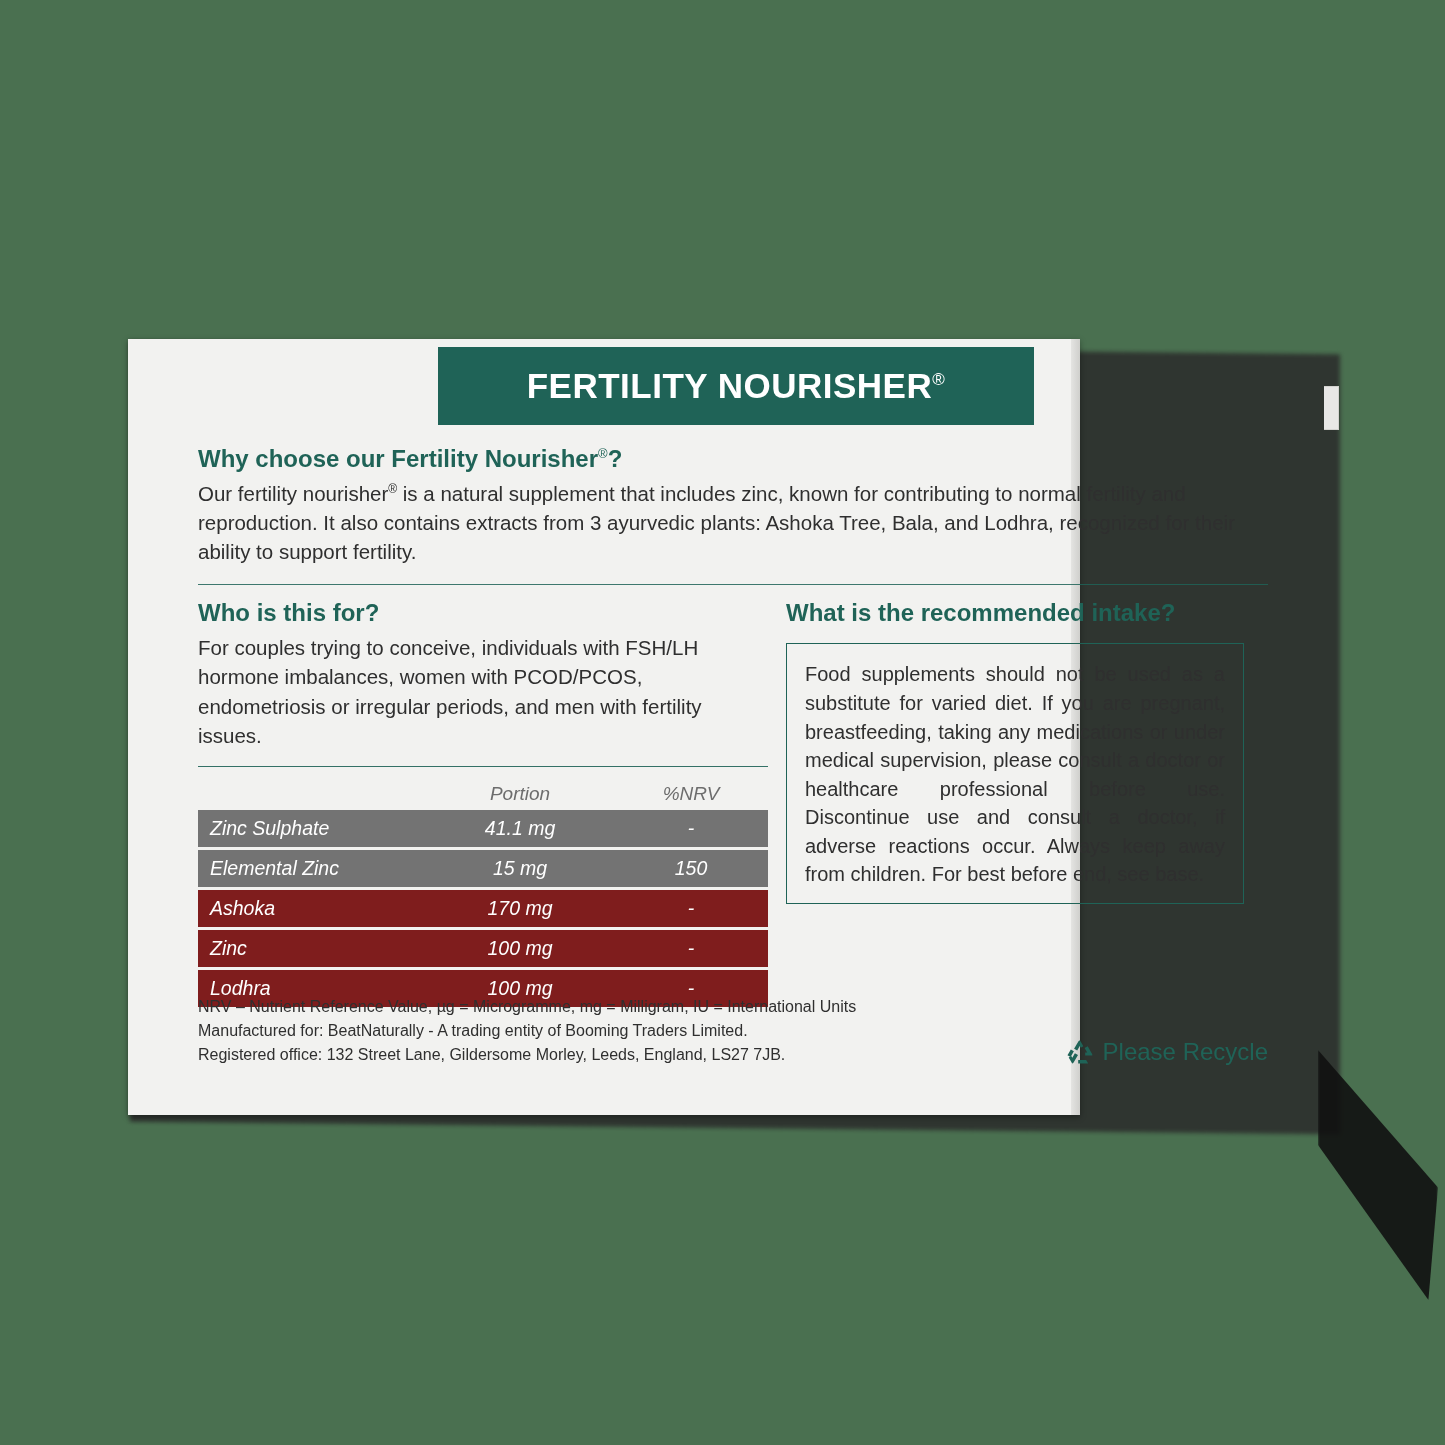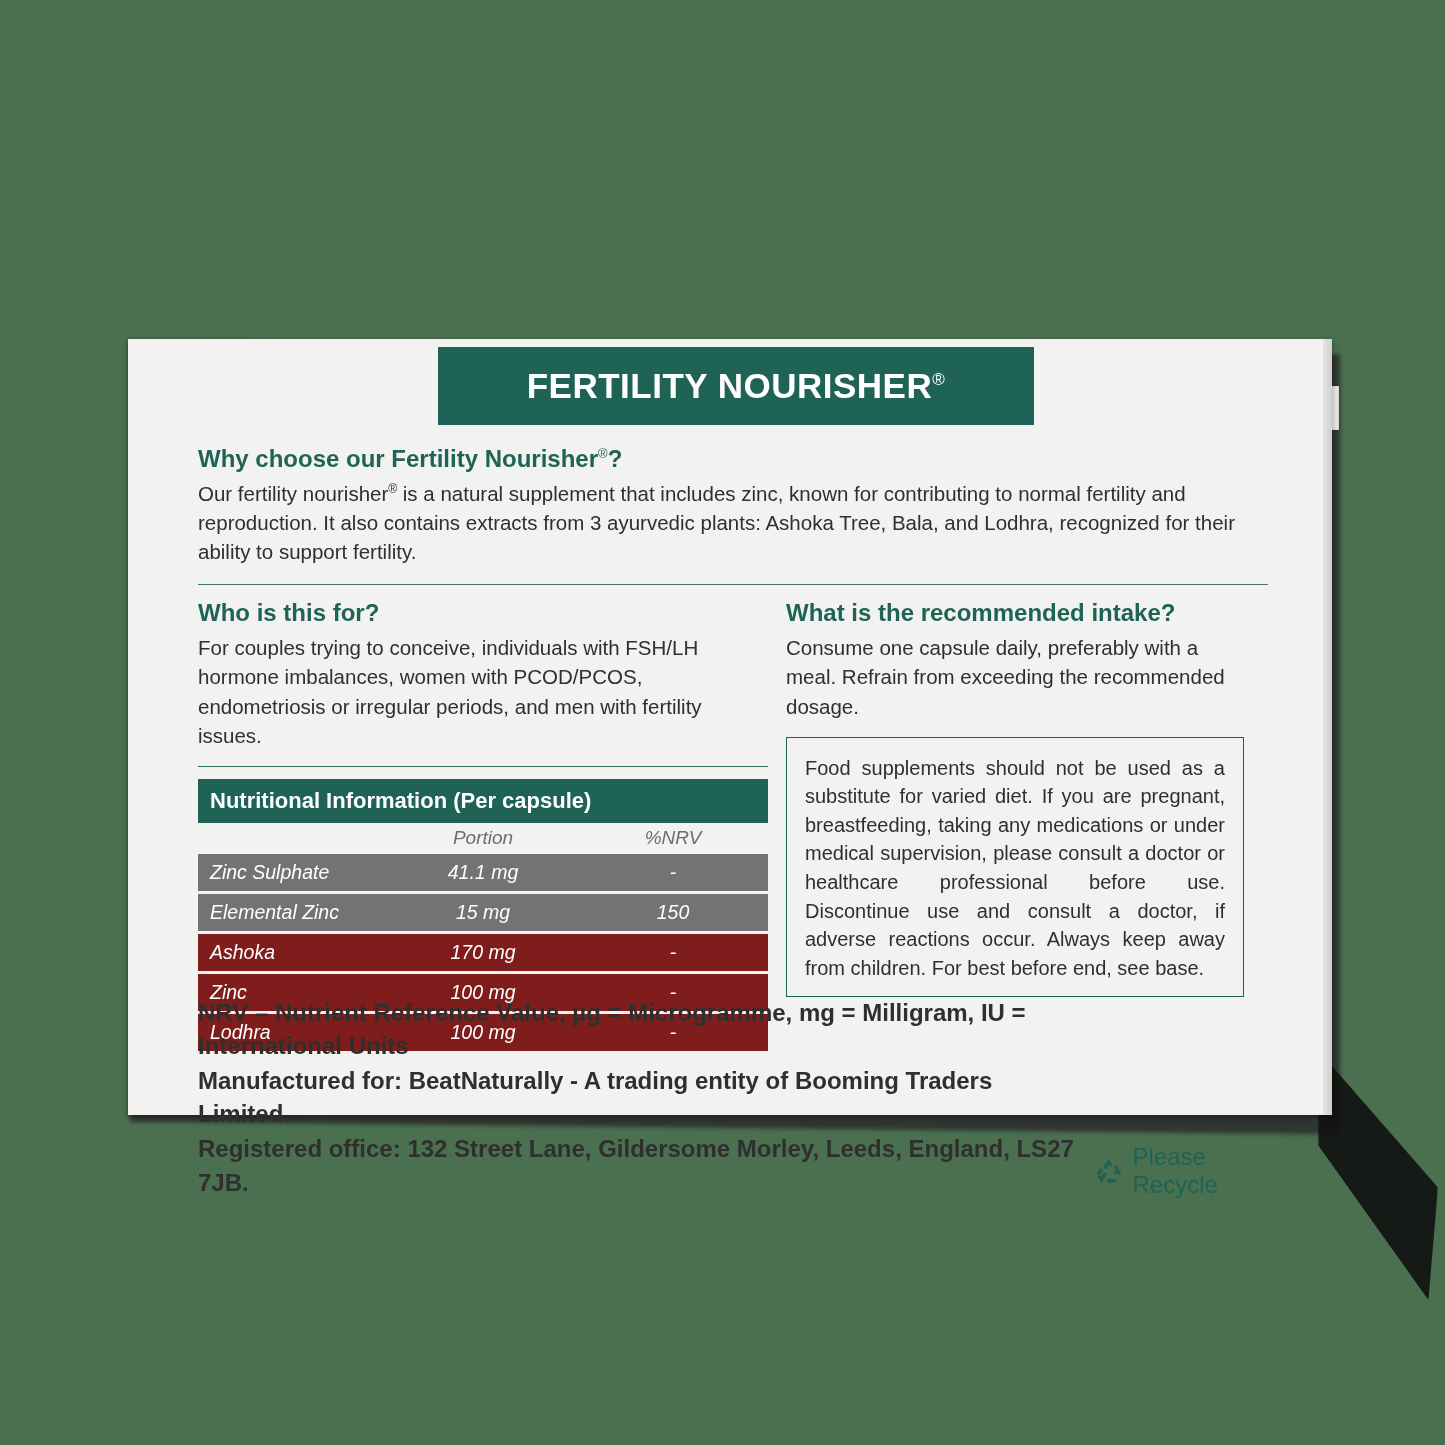"FERTILITY NOURISHER®" .carton { width: 1204px -> 952px }
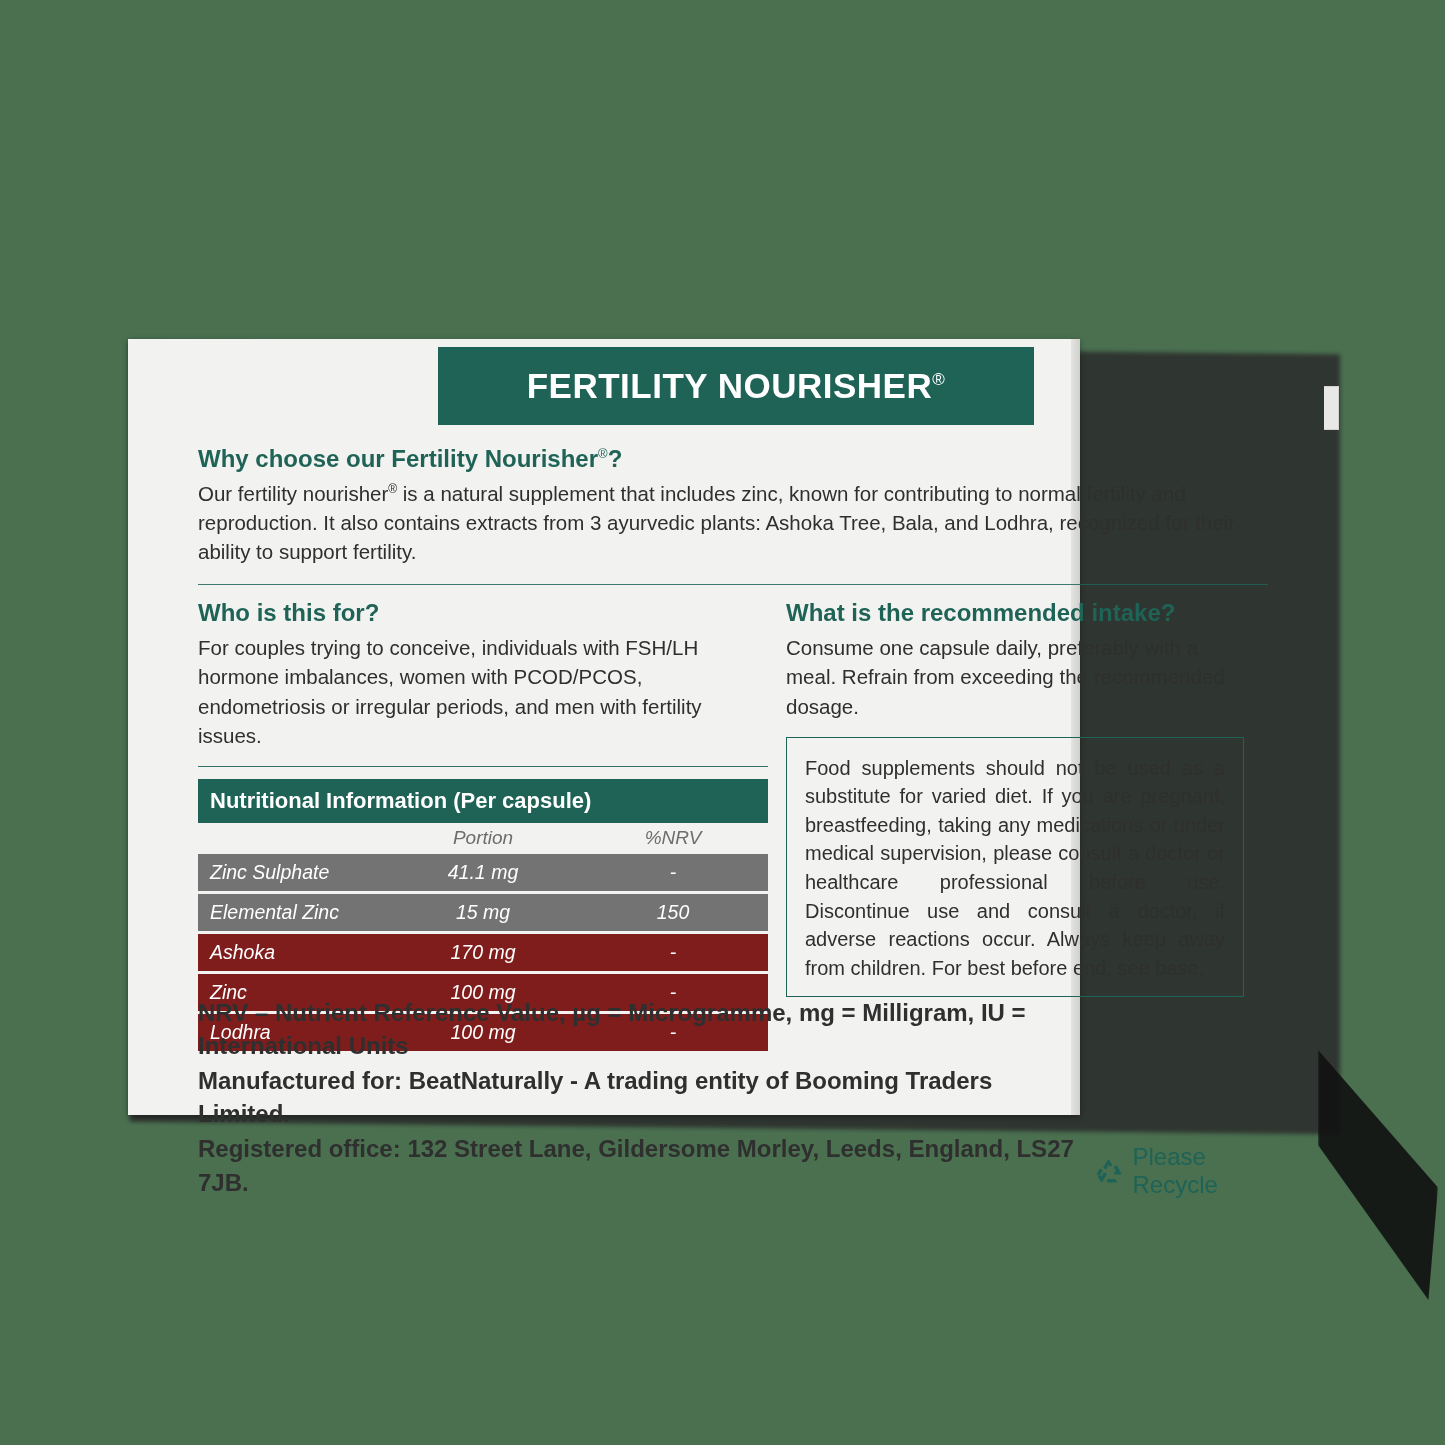"Consume one capsule daily, preferably" p.body-text { html: <p>Consume one capsule daily, preferably with a meal. Refrain from exceeding the recommended dosage.</p> -> none }
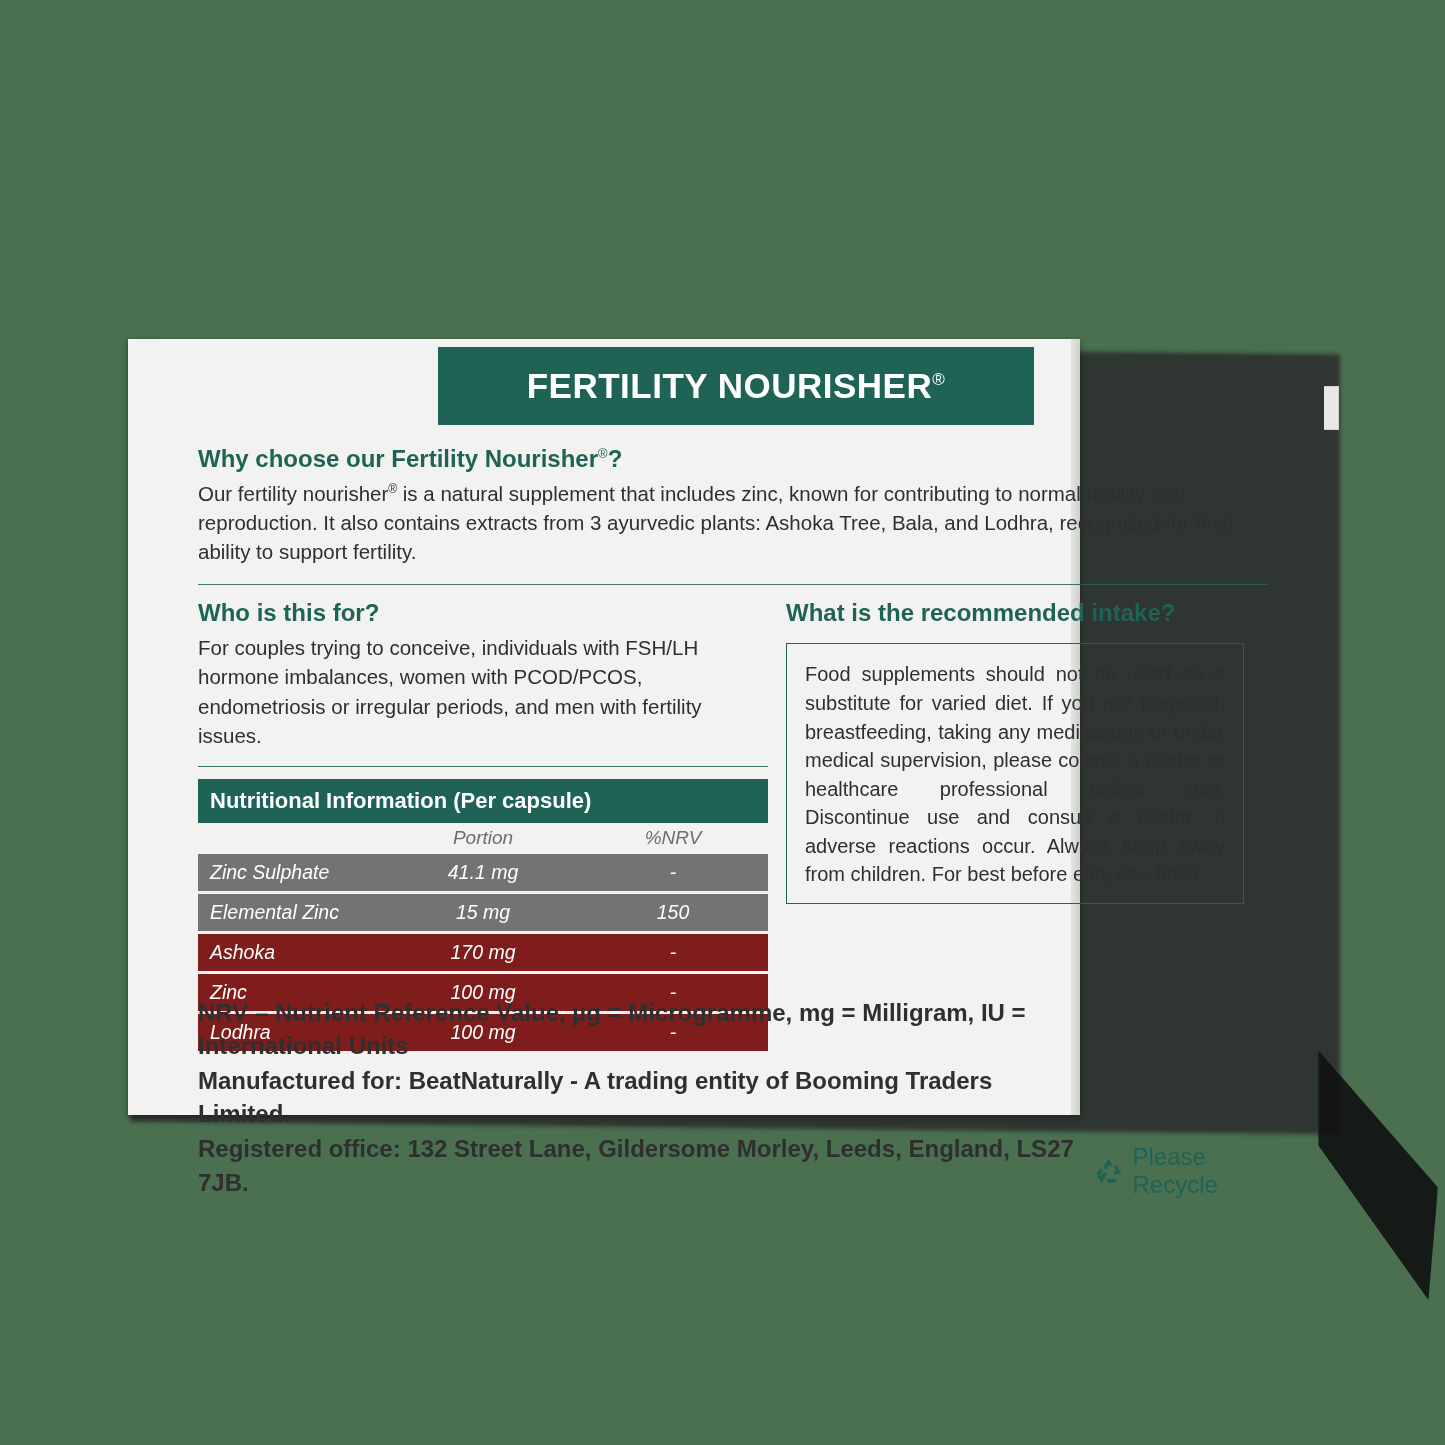"Nutritional Information (Per capsule)" tr { html: <tr> <th>Nutritional Information (Per capsule)</th> </tr> -> none }
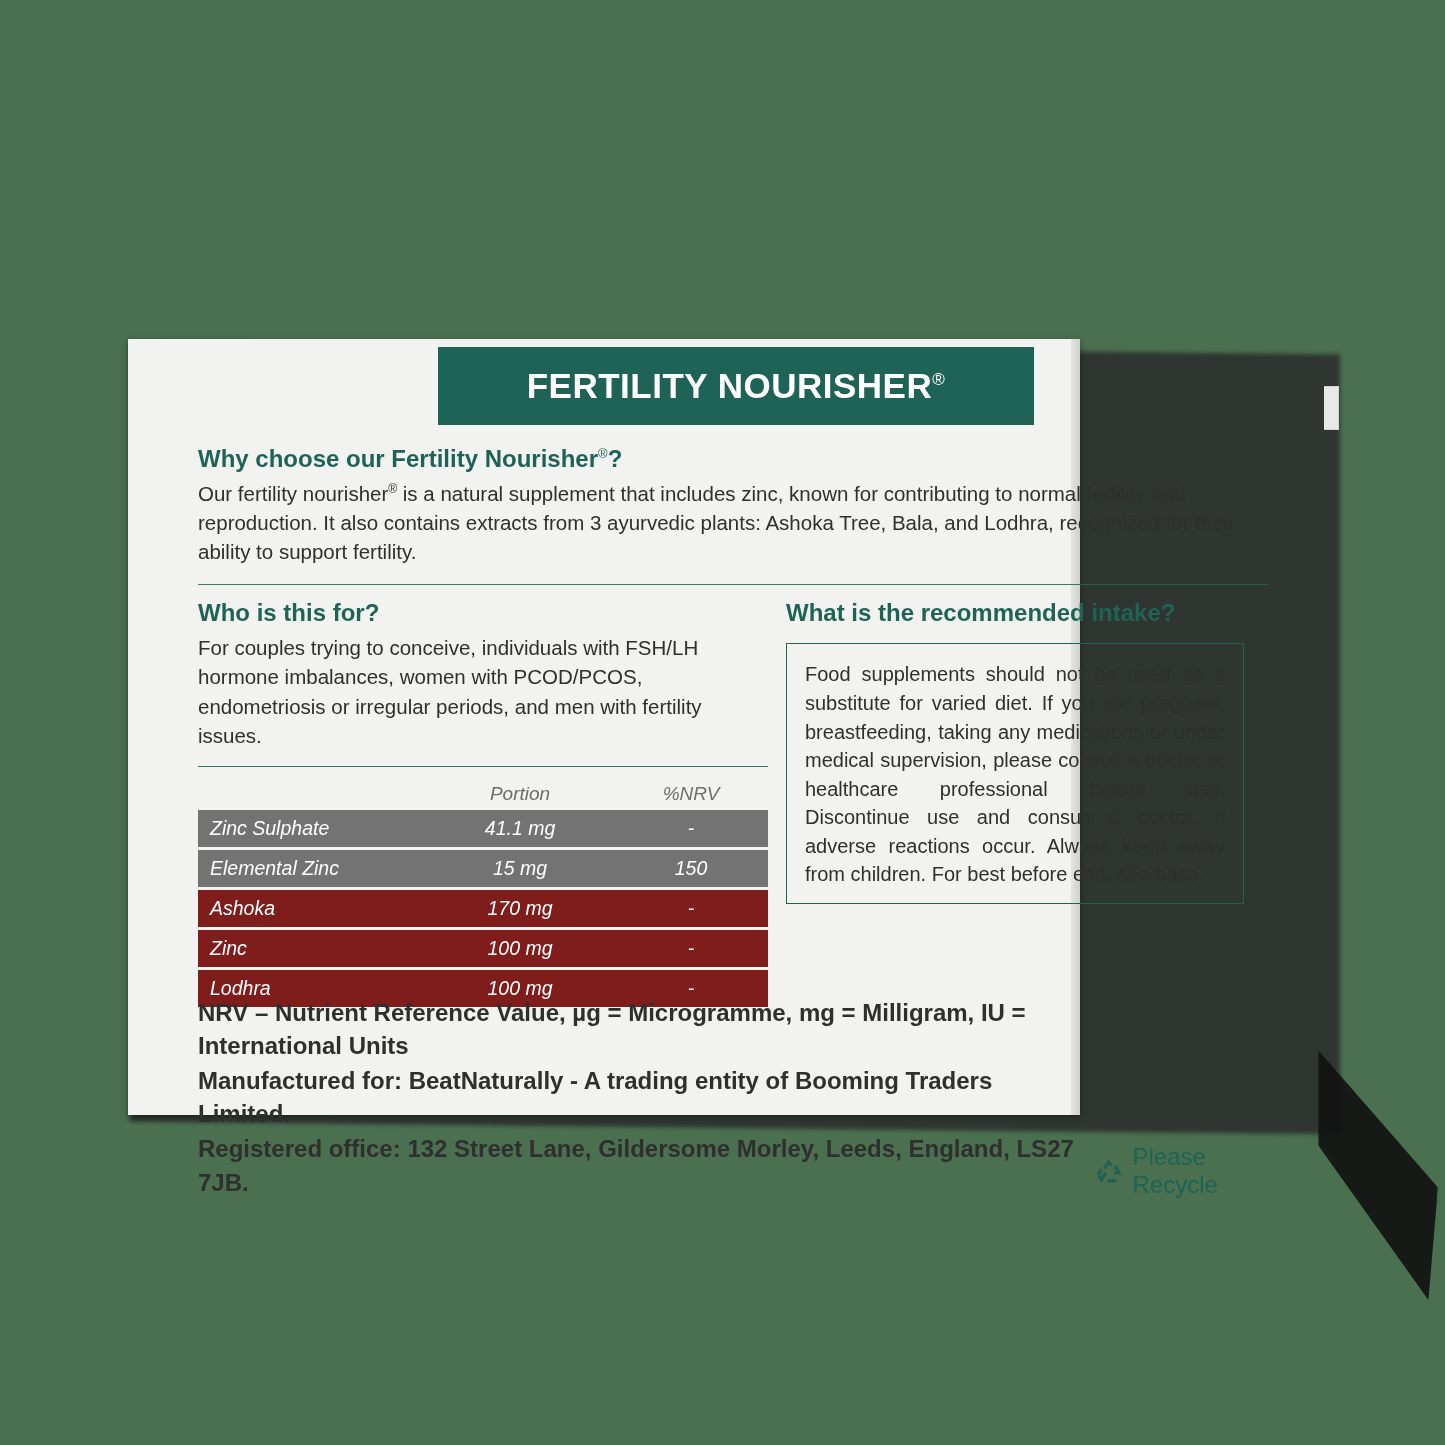"NRV – Nutrient Reference Value," .footer-lines p { font-size: 24px -> 16px; font-weight: bold -> none }
